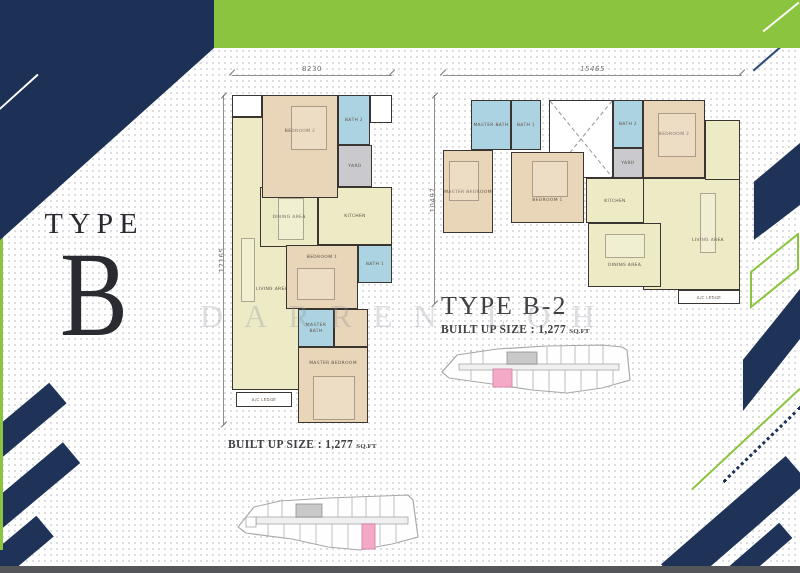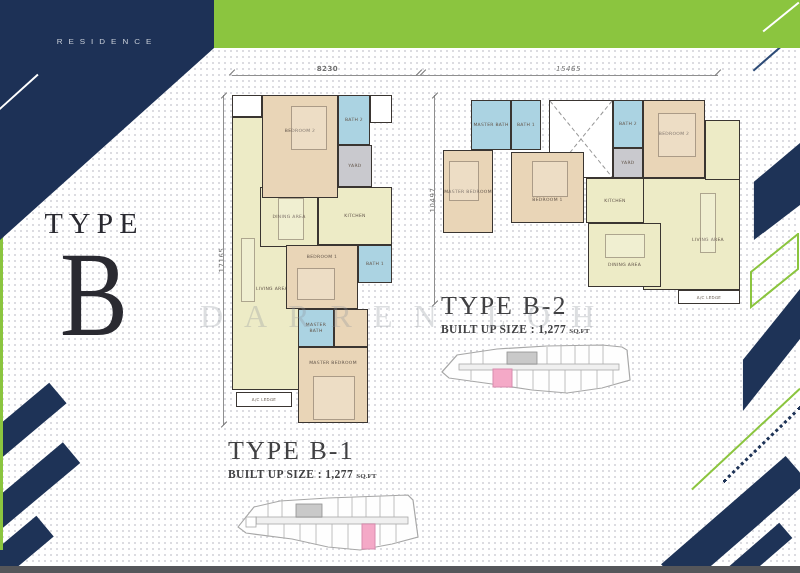"RESIDENCE" div.abs { html: <div>RESIDENCE</div> -> none }
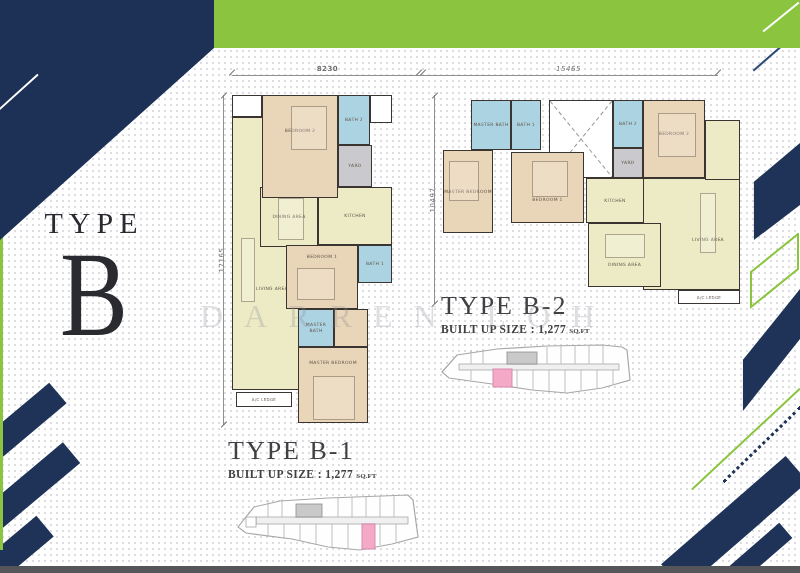"8230" div.dimh { font-weight: bold -> none; width: 191px -> 160px }
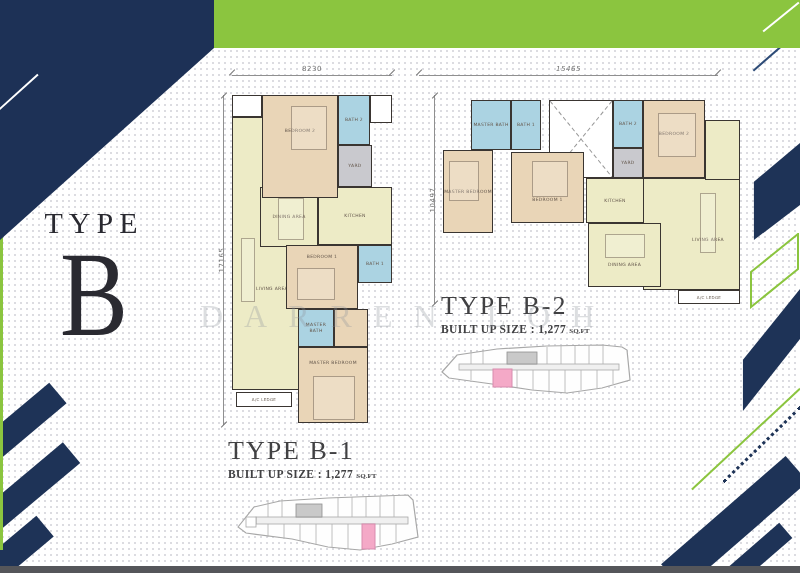"15465" div.dimh { left: 419px -> 443px }
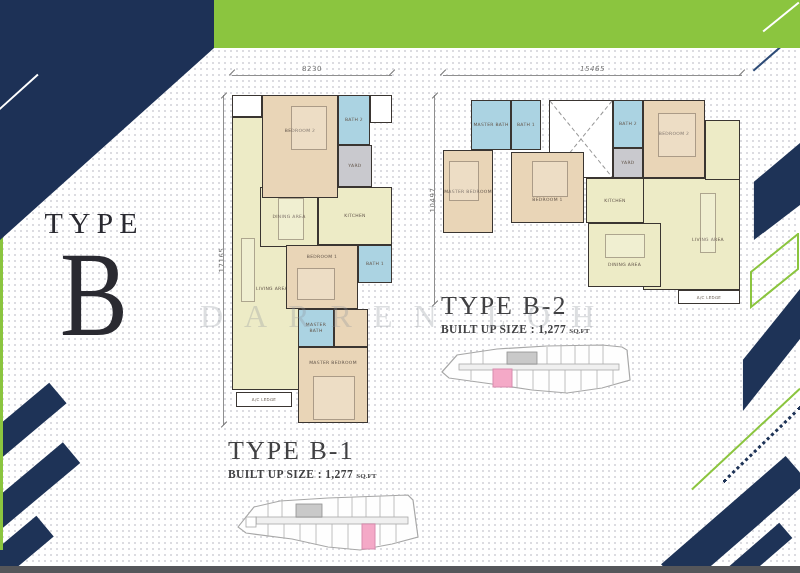"TYPE B-1" h3 { html: <h3>TYPE B-1</h3> -> none }
